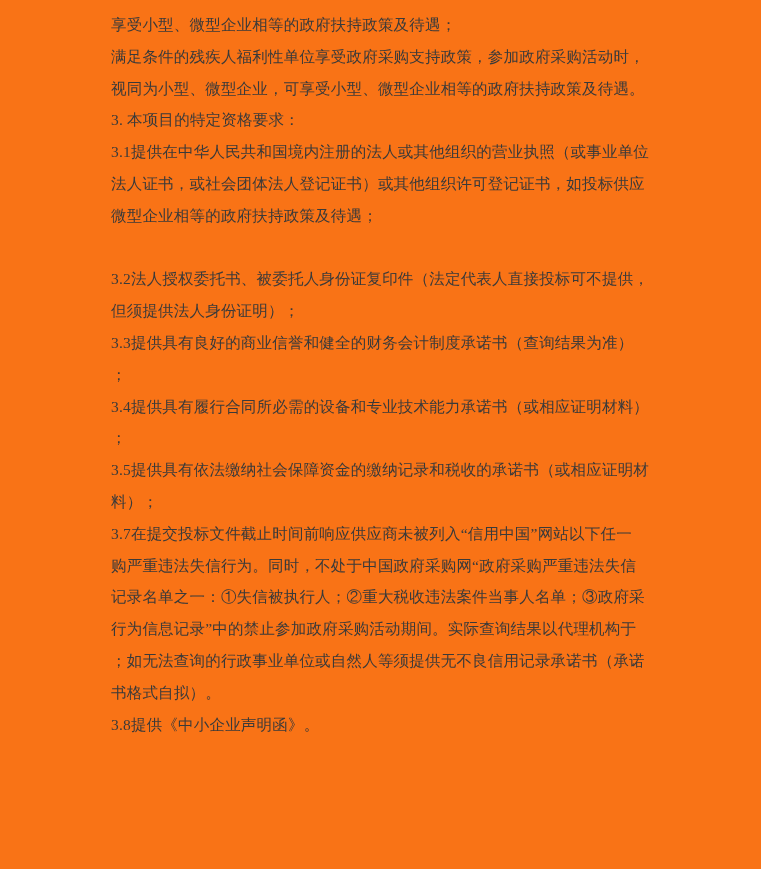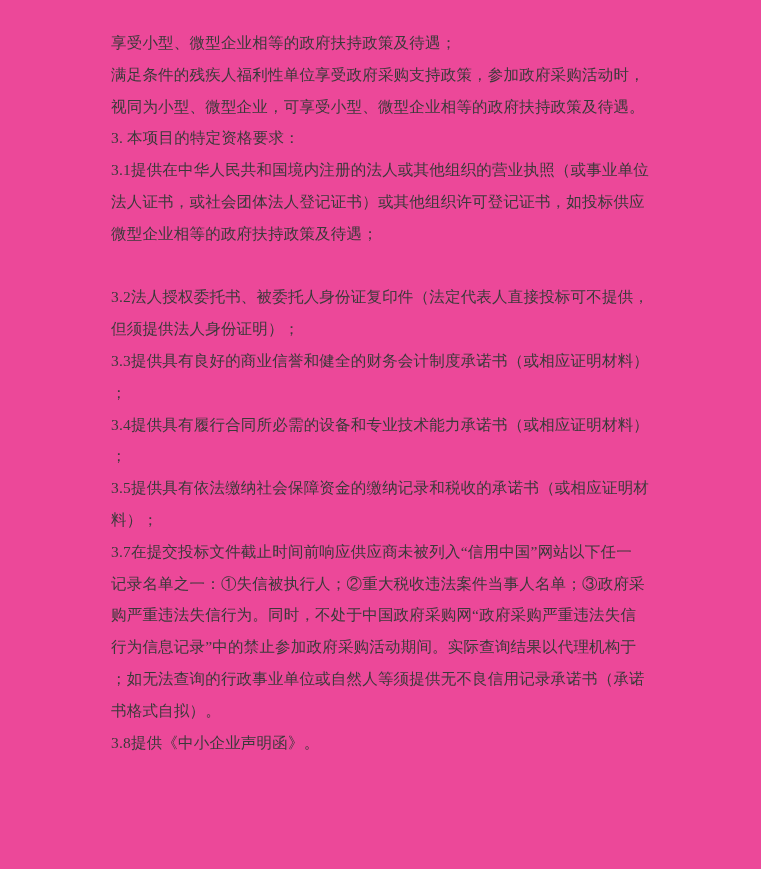"享受小型、微型企业相等的政府扶持政策及待遇；" .page { background: #ec4899 -> #f97316; padding: 27px 20px 0 111px -> 9px 20px 0 111px }
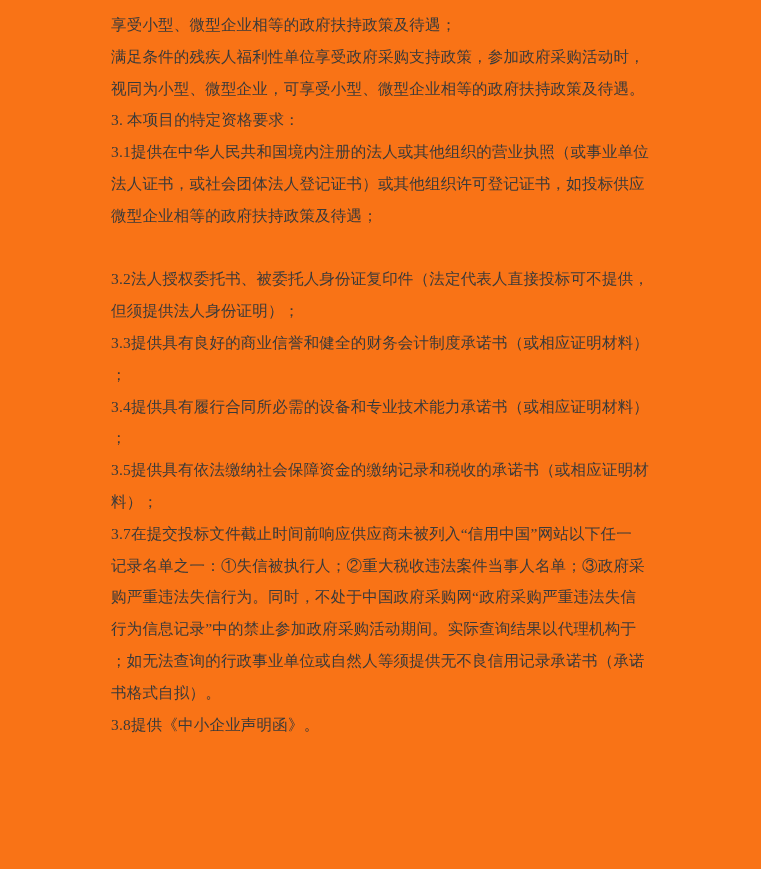"3.3提供具有良好的商业信誉和健全的财务会计制度承诺书（或相应证明材料）" div.line { text: 或相应证明材料 -> 查询结果为准 }
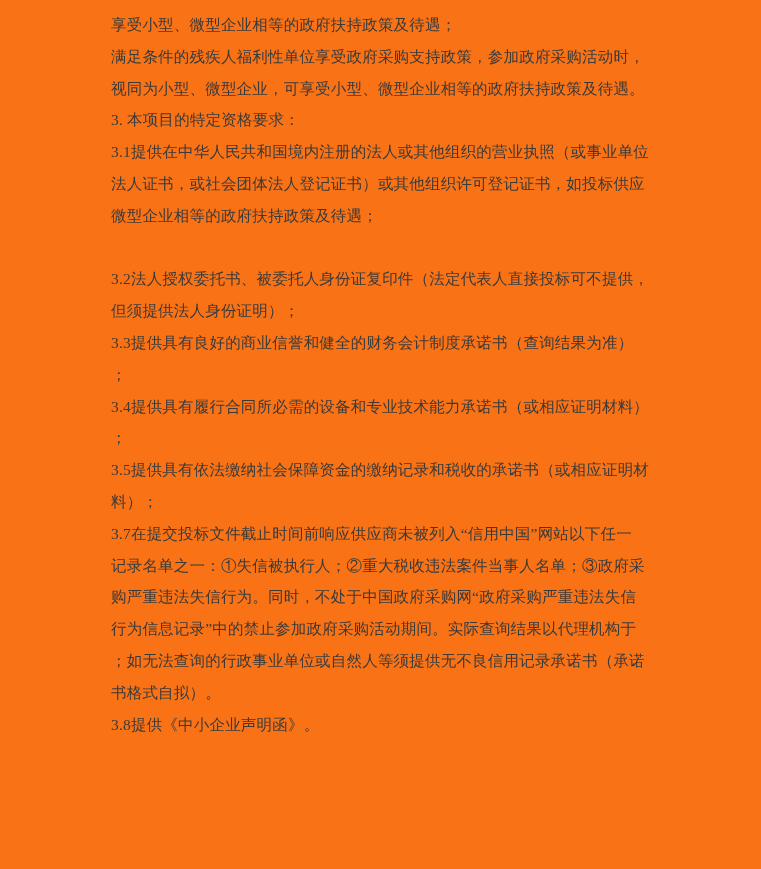"记录名单之一：①失信被执行人；②重大税收违法案件当事人名单；③政府采" div.line { order: before "购严重违法失信行为。同时，不处于中国政府采购网“政府采购严重违法失信" -> after "购严重违法失信行为。同时，不处于中国政府采购网“政府采购严重违法失信" }
